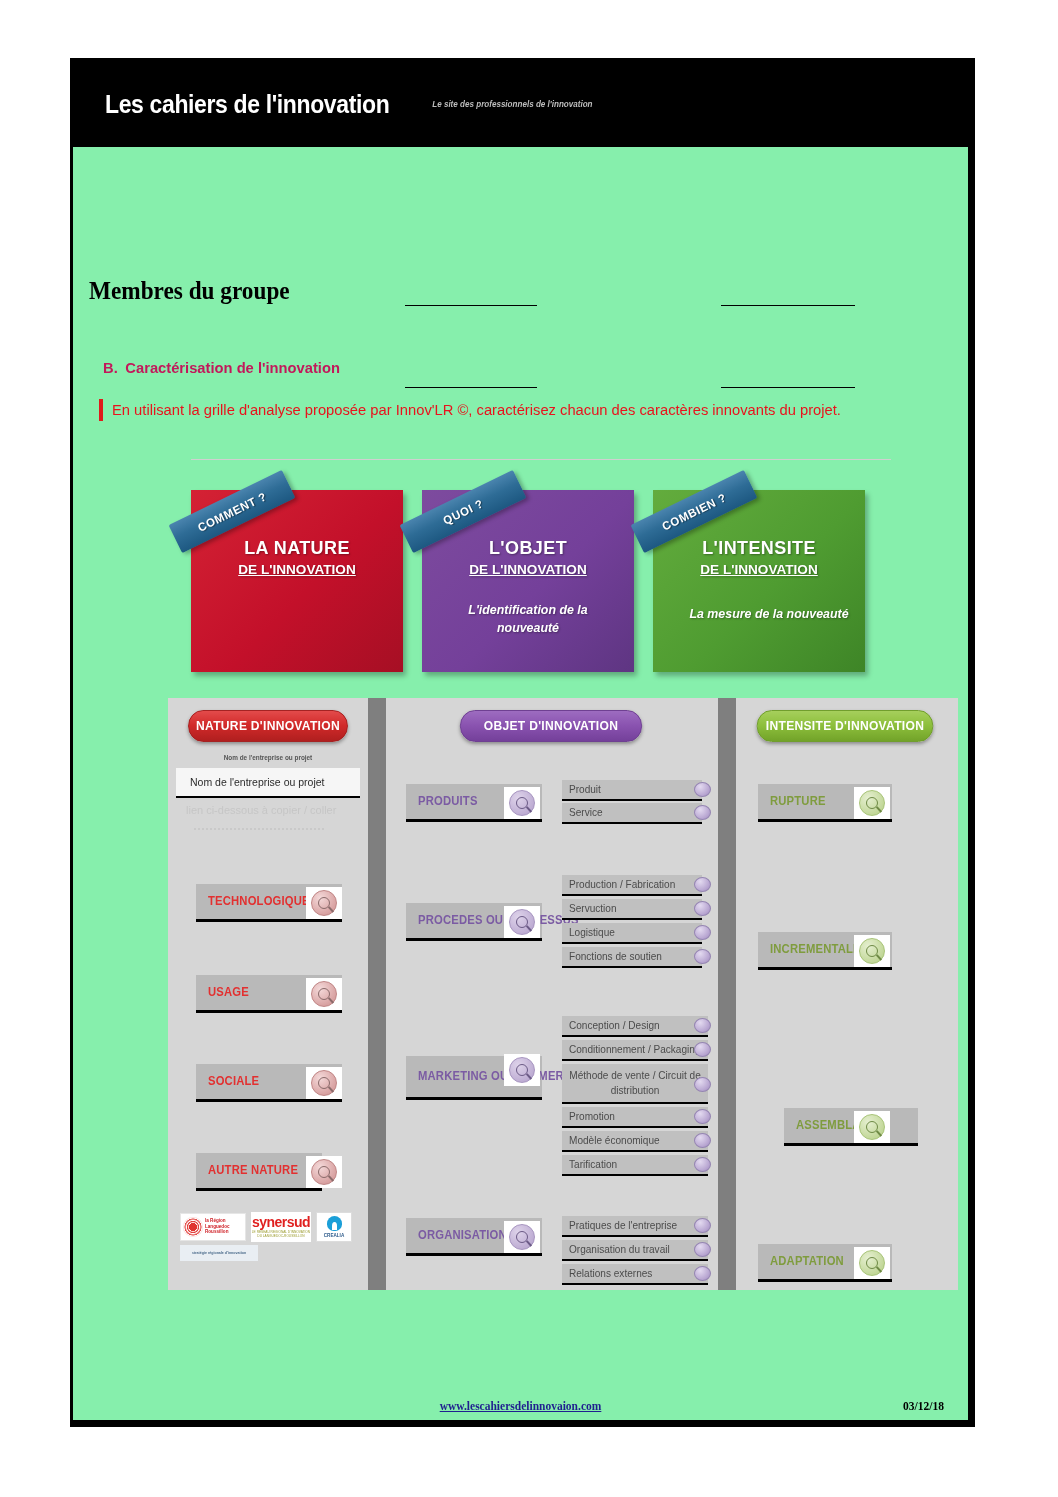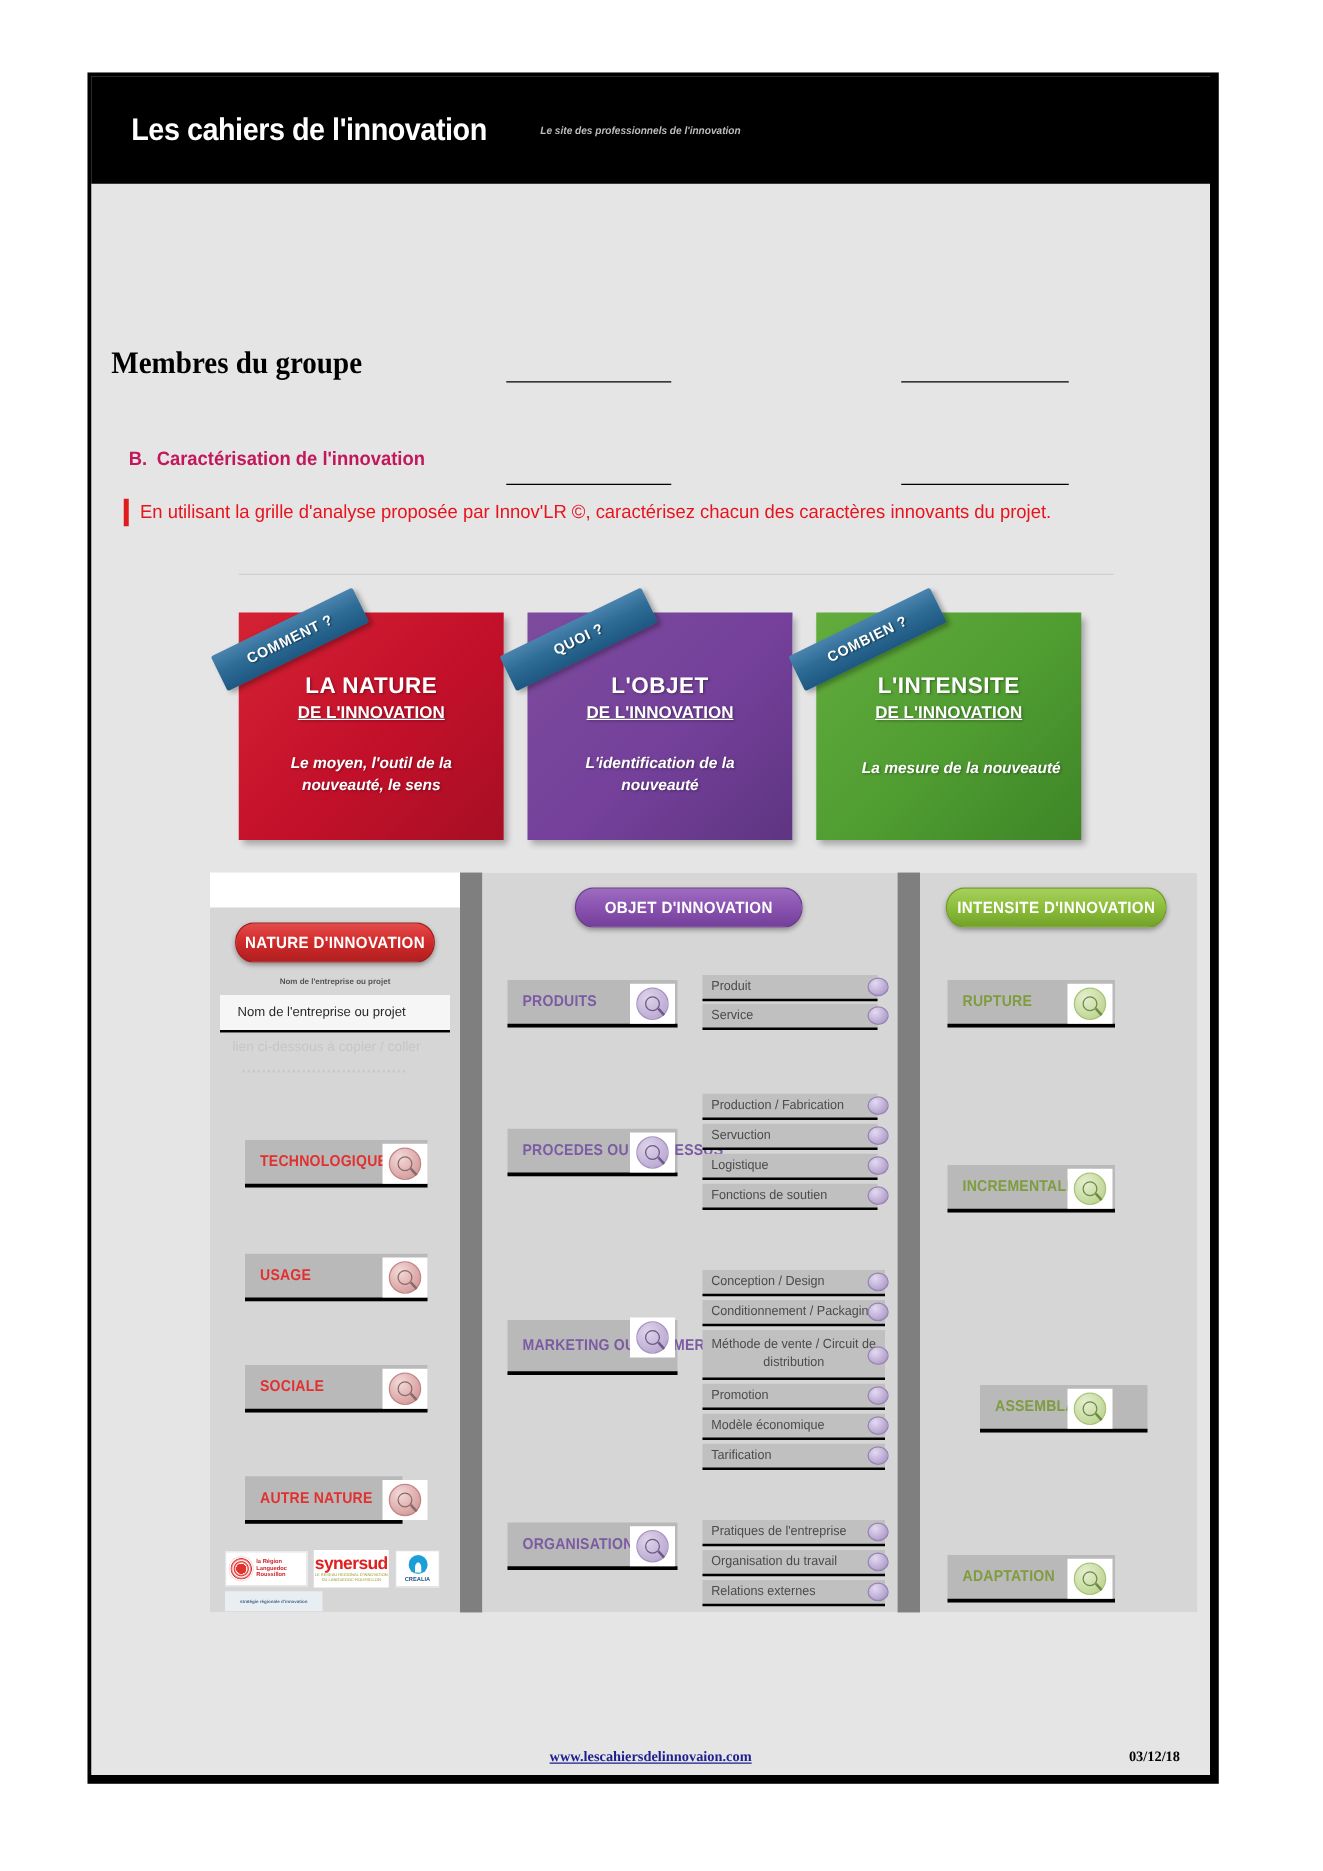"Les cahiers de l'innovation" .page { background: #e5e5e5 -> #86efac }
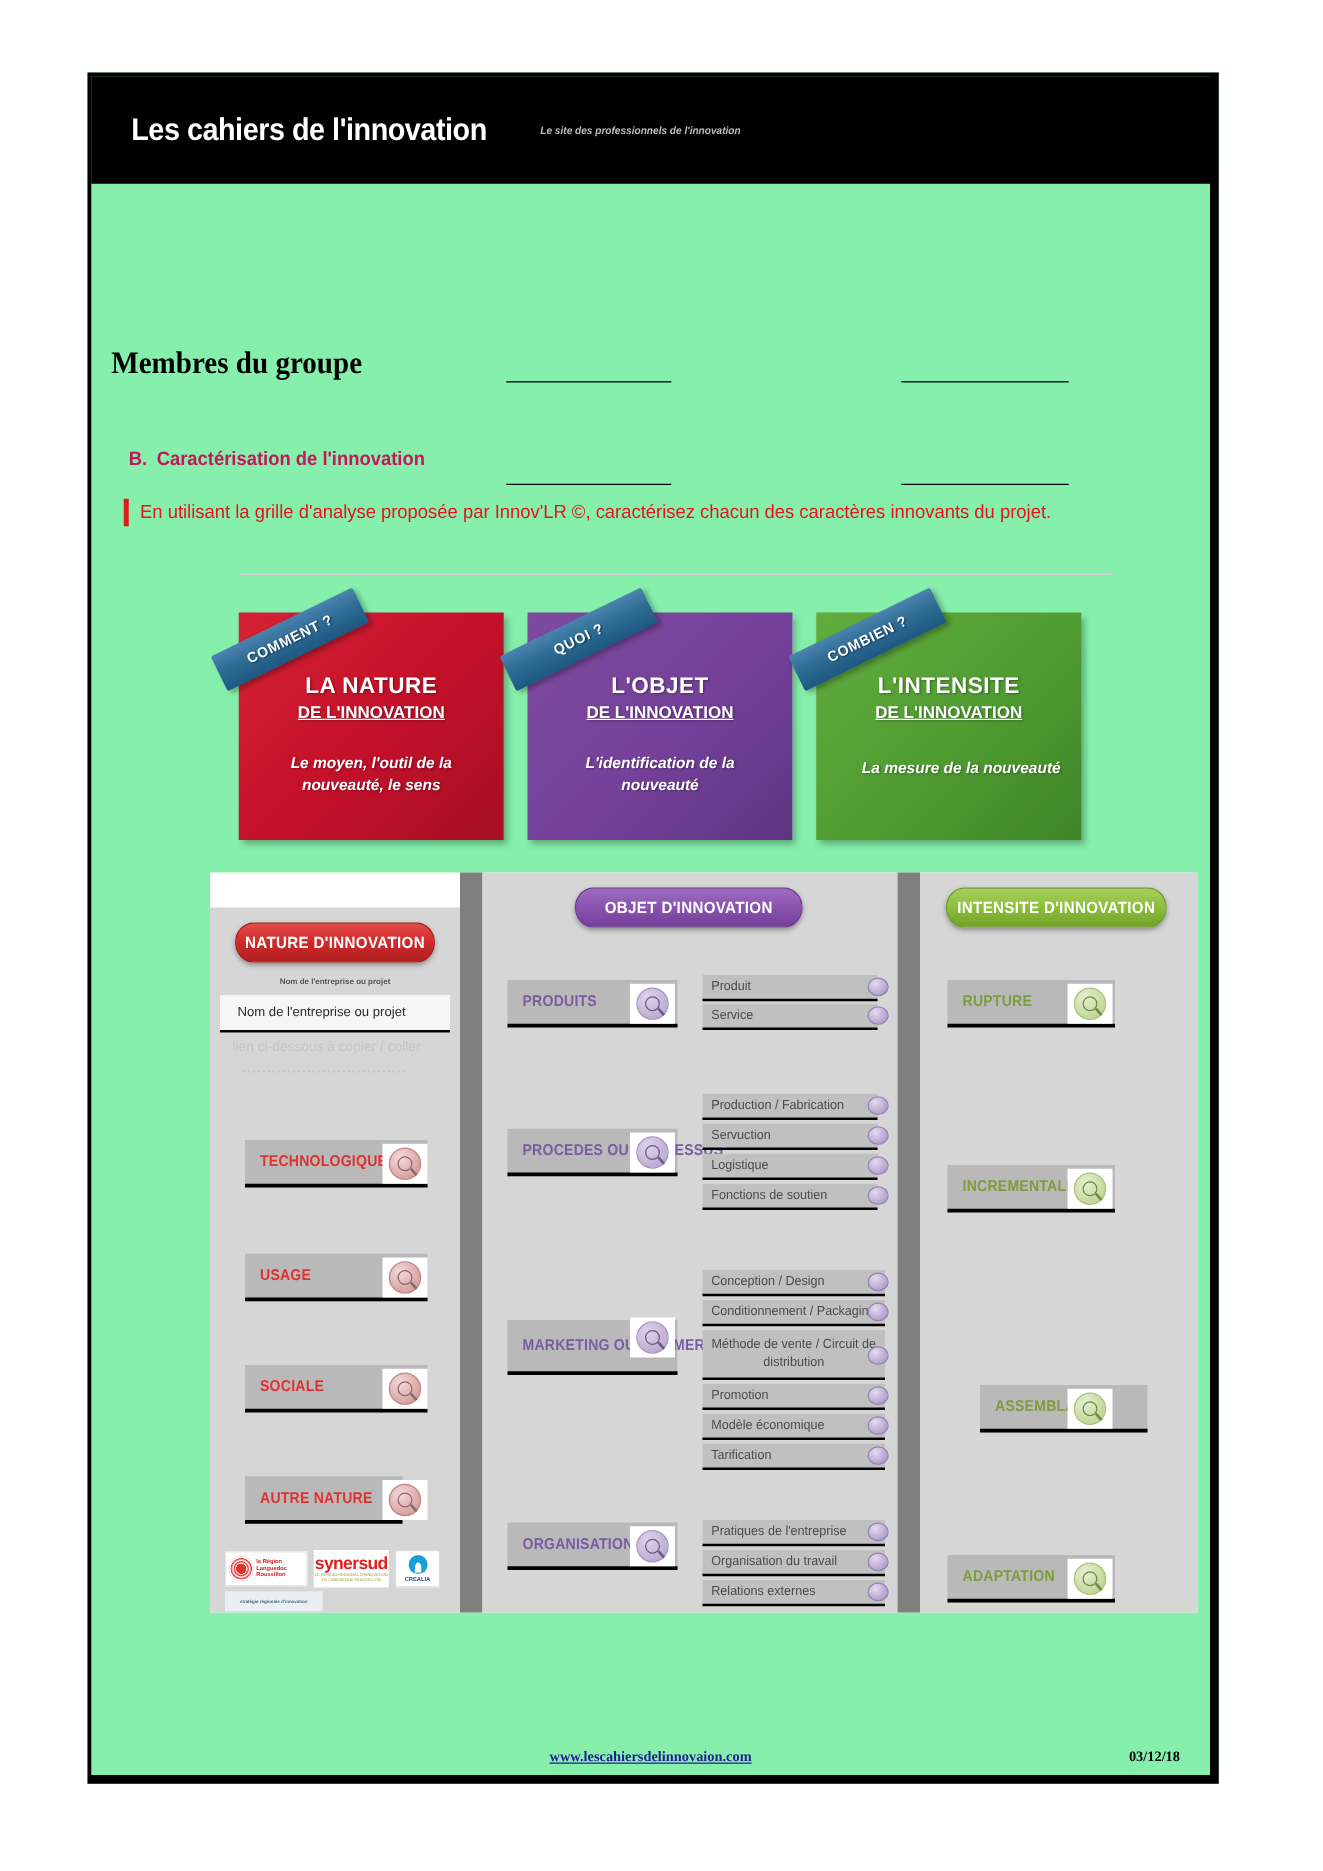"Le moyen, l'outil de la" div.card-t3 { html: <div>Le moyen, l'outil de la nouveauté, le sens</div> -> none }
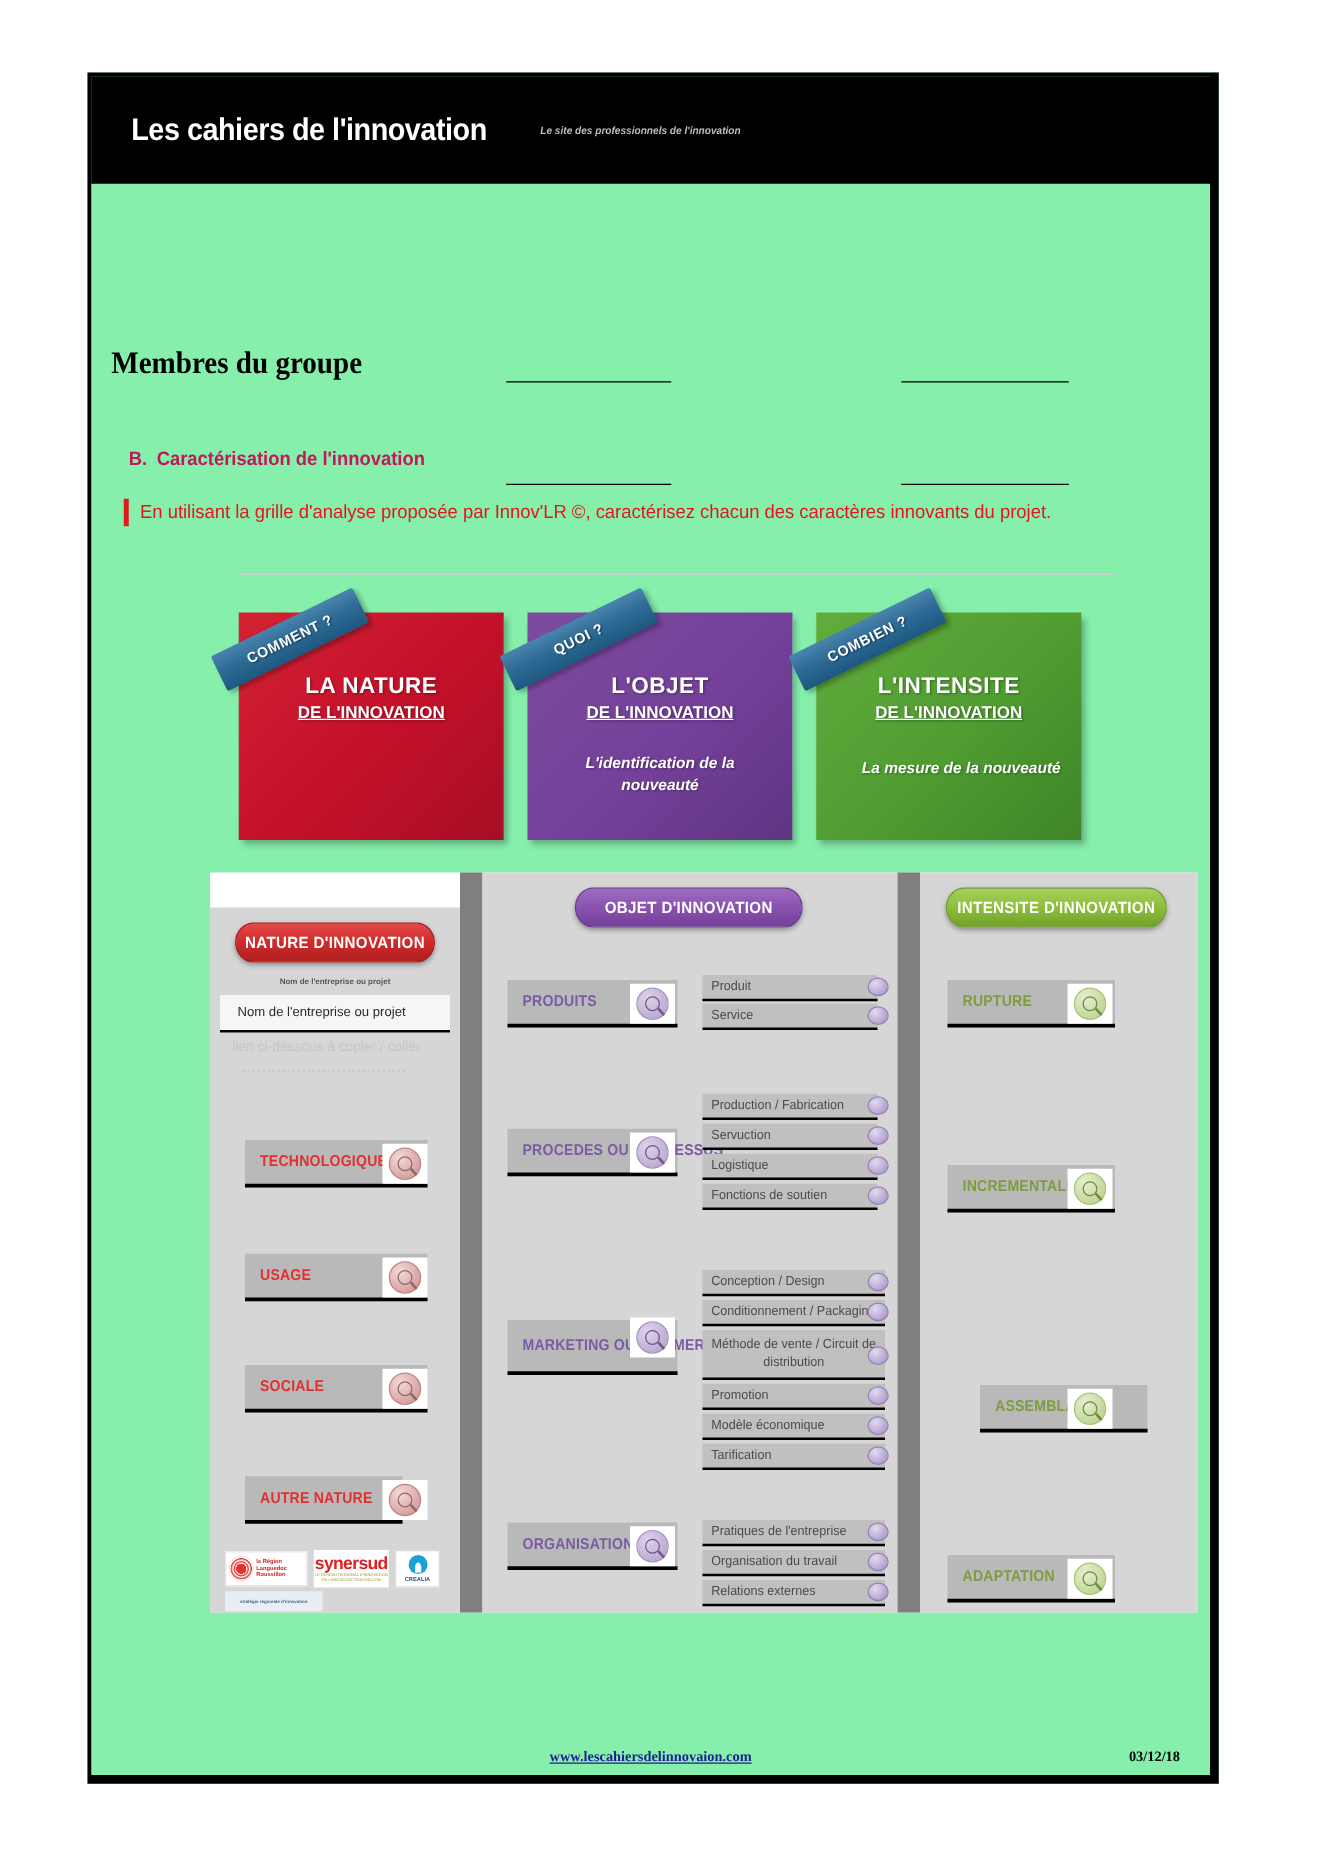"NATURE D'INNOVATION" .col-nature { margin-top: 28px -> none }
